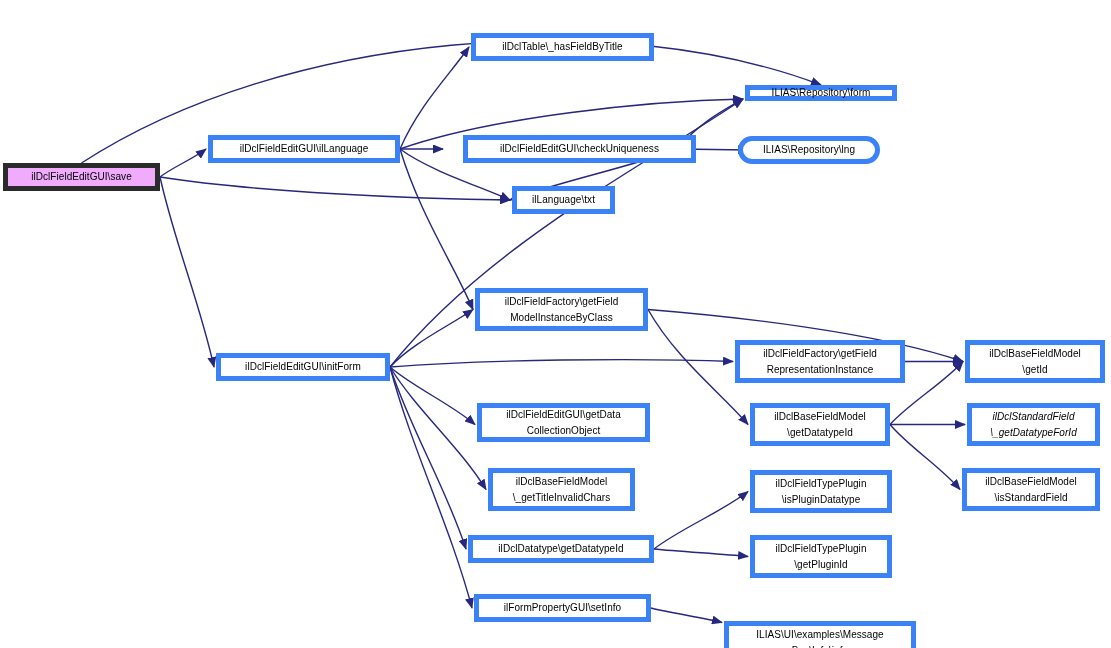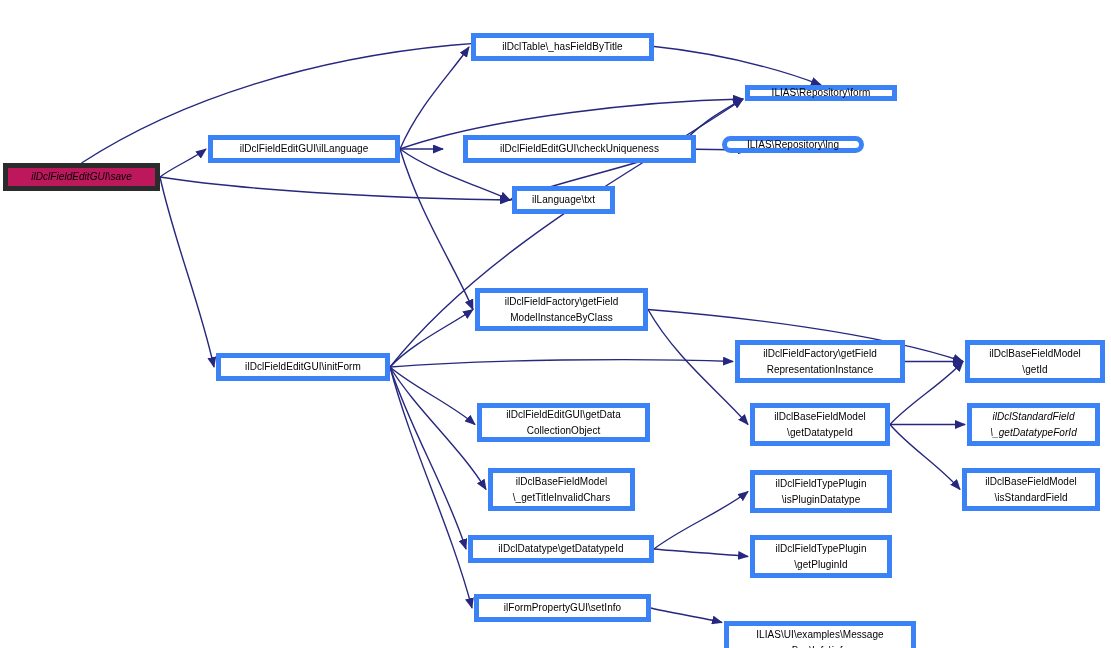"ILIAS\Repository\lng" div.node { height: 17px -> 28px; left: 722px -> 738px }
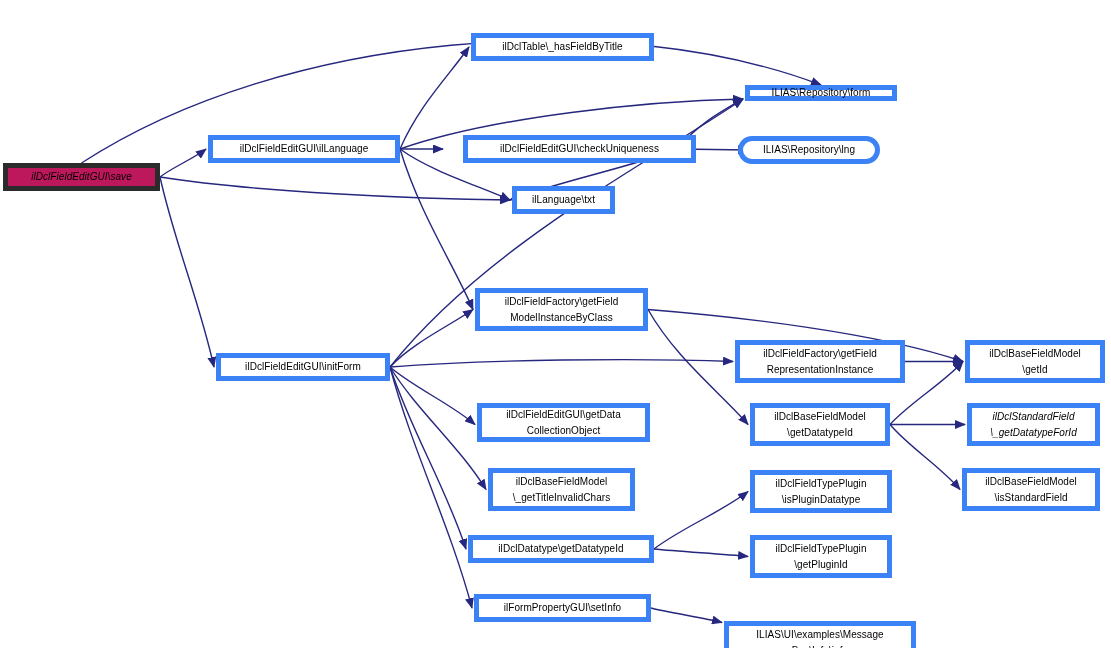"ilDclFieldEditGUI\save" .node.root { background: #be185d -> #f0abfc; font-style: italic -> none }
